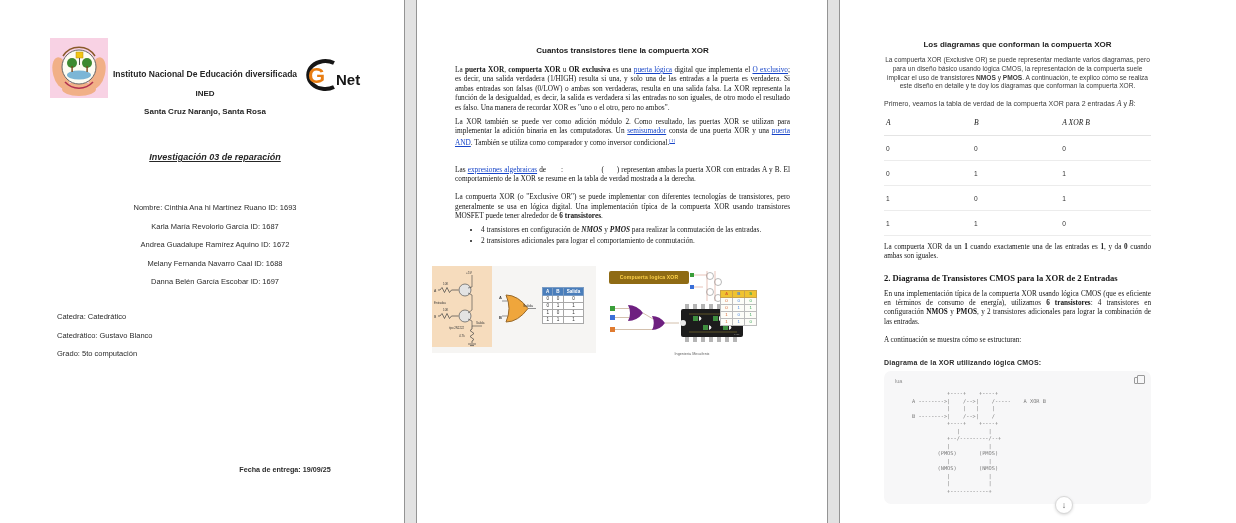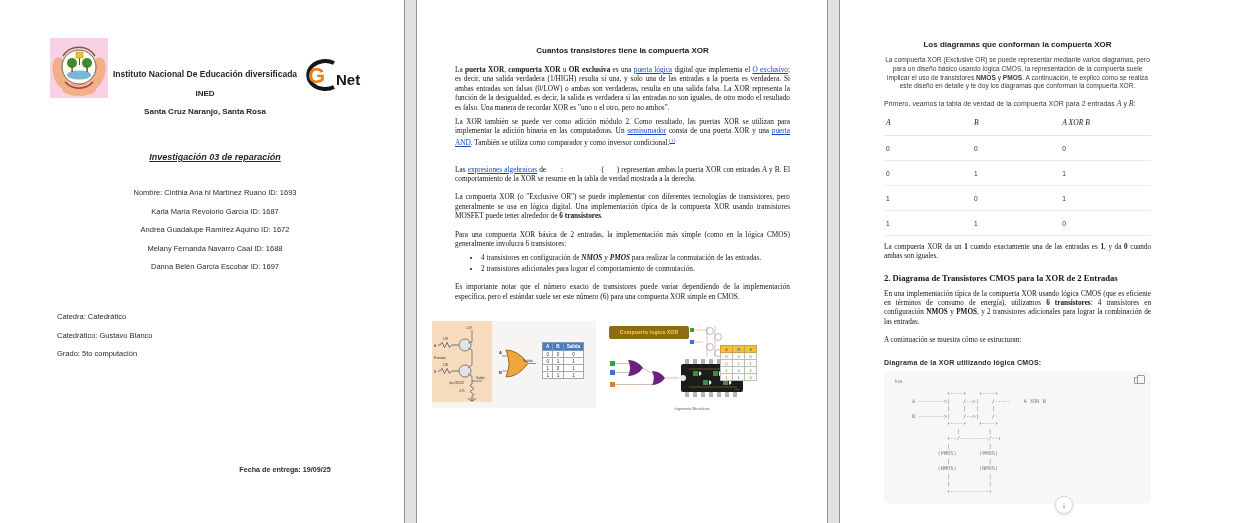"Nombre: Cinthia Ana hi Martínez" #p1-students { top: 188px -> 203px }
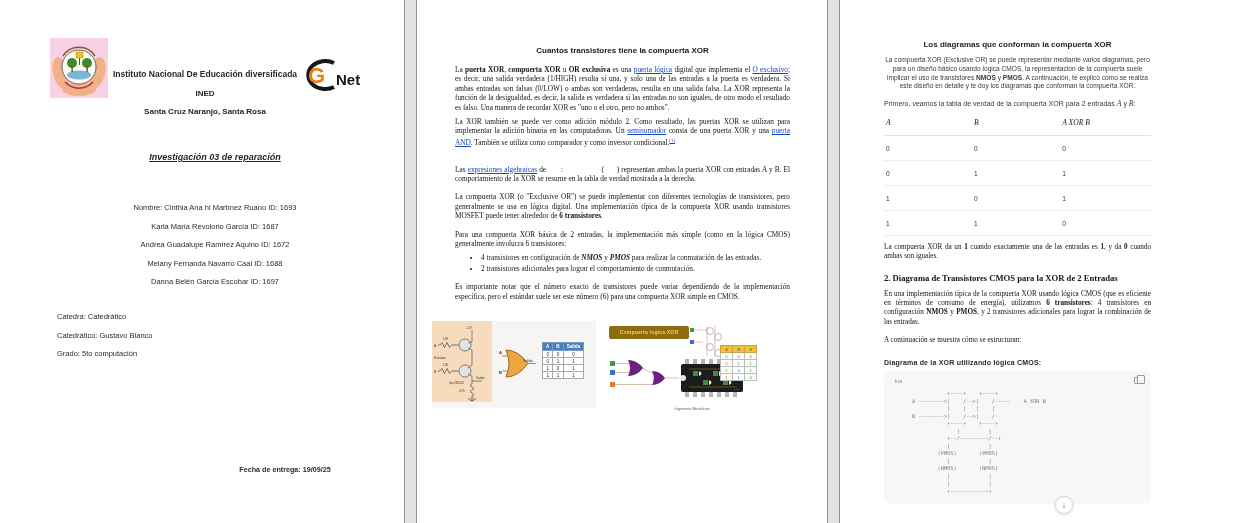"Para una compuerta XOR básica" p.ser { html: <p>Para una compuerta XOR básica de 2 entradas, la implementación más simple (como en la lógica CMOS) generalmente involucra 6 transistores:</p> -> none }
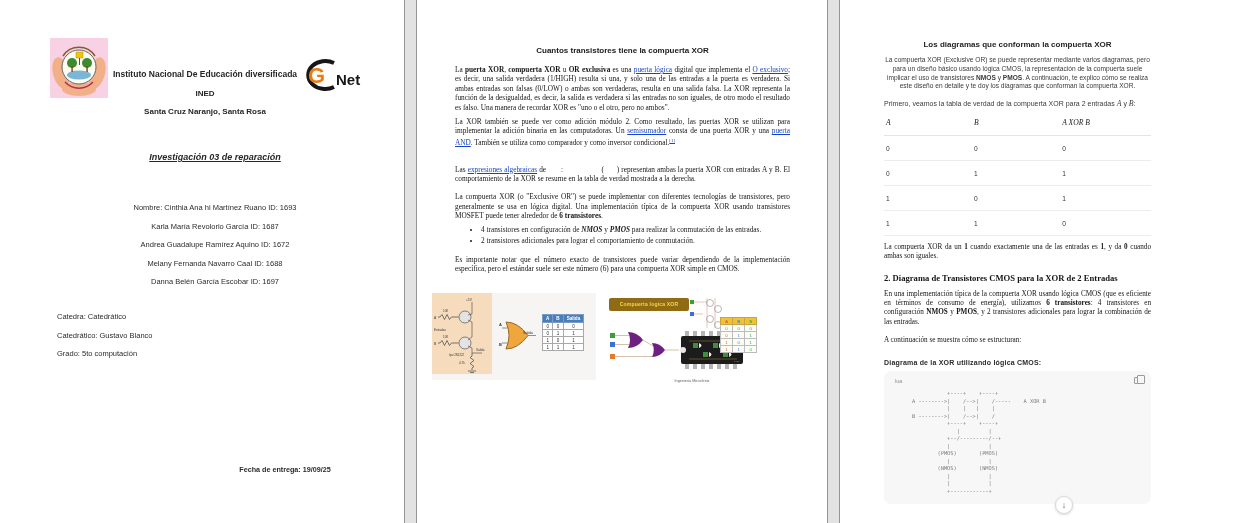"Es importante notar que el" p.ser { html: <p>Es importante notar que el número exacto de transistores puede variar dependiendo de la implementación específica, pero el estándar suele ser este número (6) para una compuerta XOR simple en CMOS.</p> -> none }
